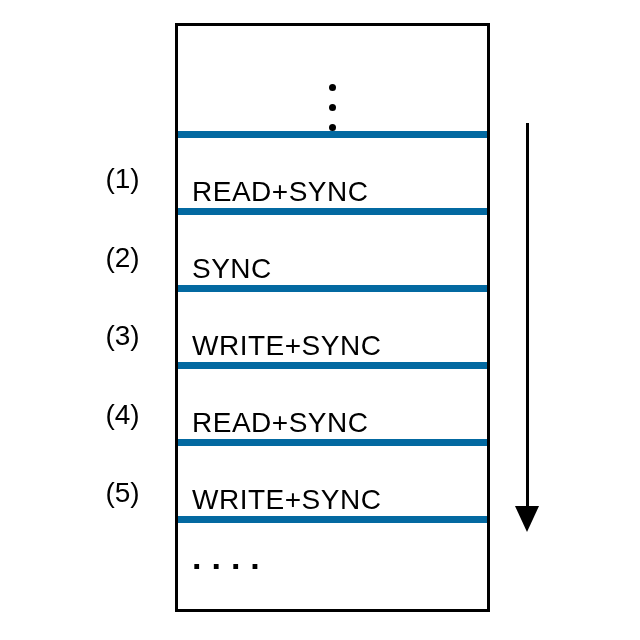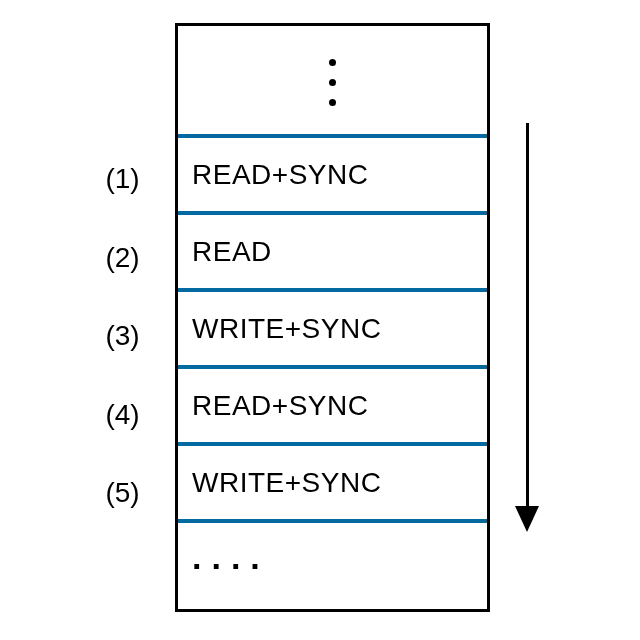"READ+SYNC" .cell { align-items: center -> flex-end; border-bottom: 4px solid #0369a1 -> 7px solid #0369a1 }
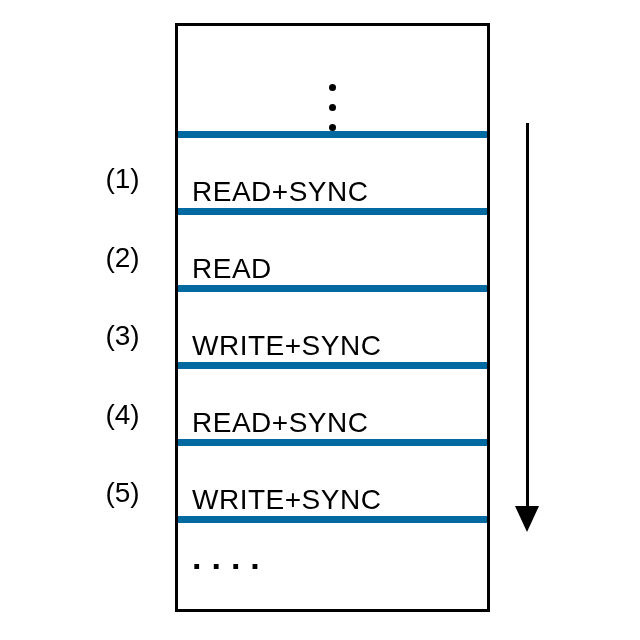"READ" span { text: READ -> SYNC }
